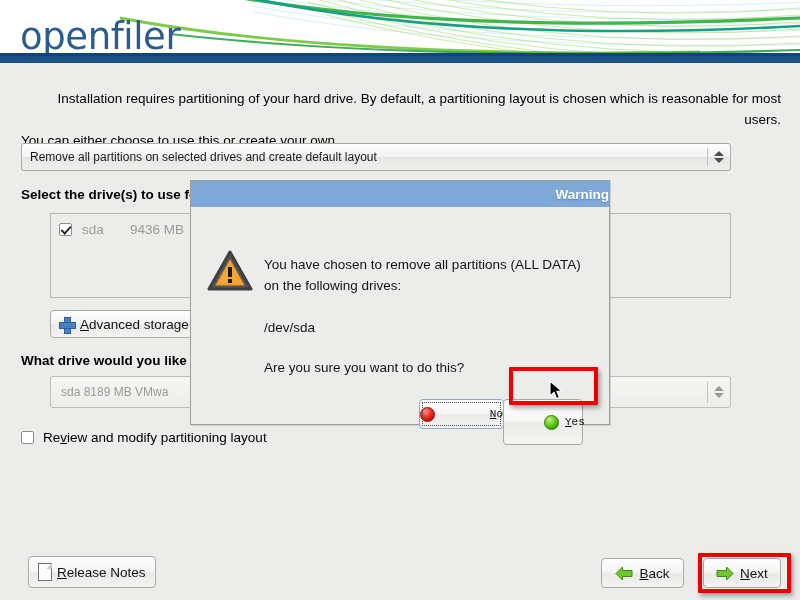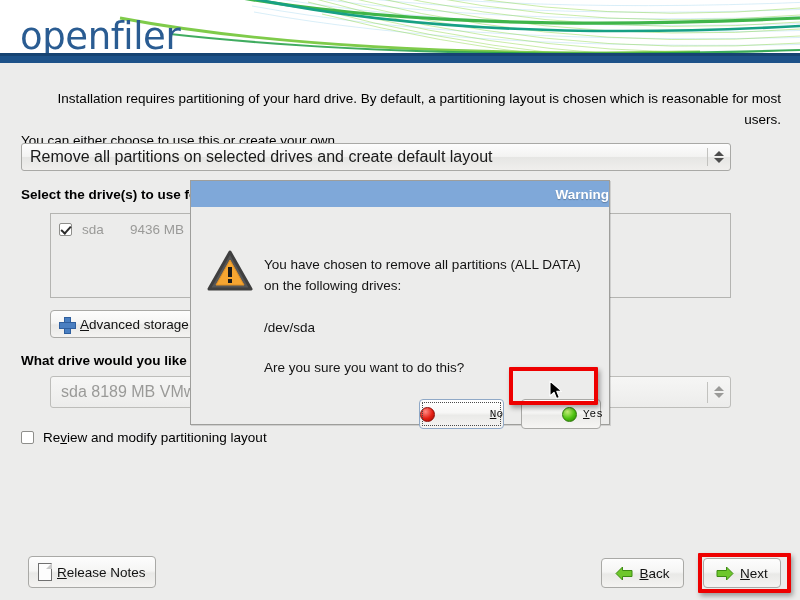"Remove all partitions on selected" .combo .combo-text { font-size: 16px -> 12px }
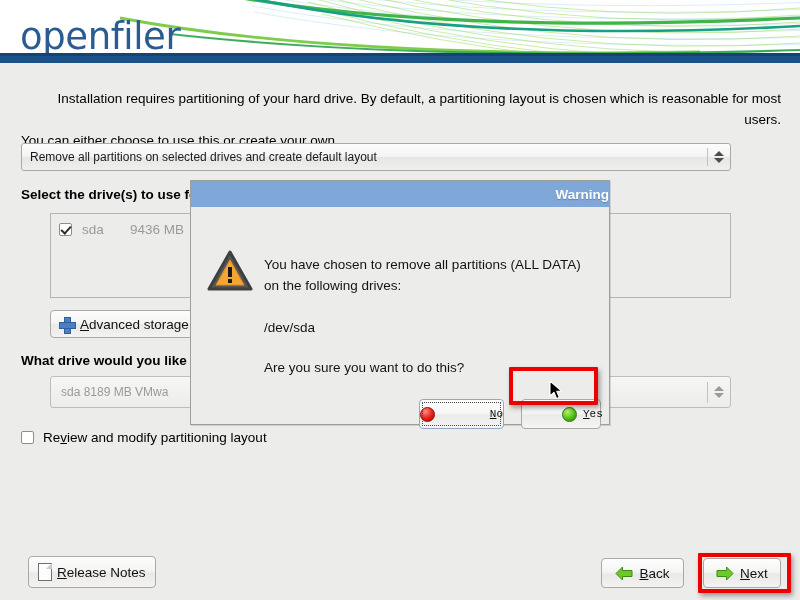"Yes" #btn-yes { height: 30px -> 46px; left: 330px -> 312px }
